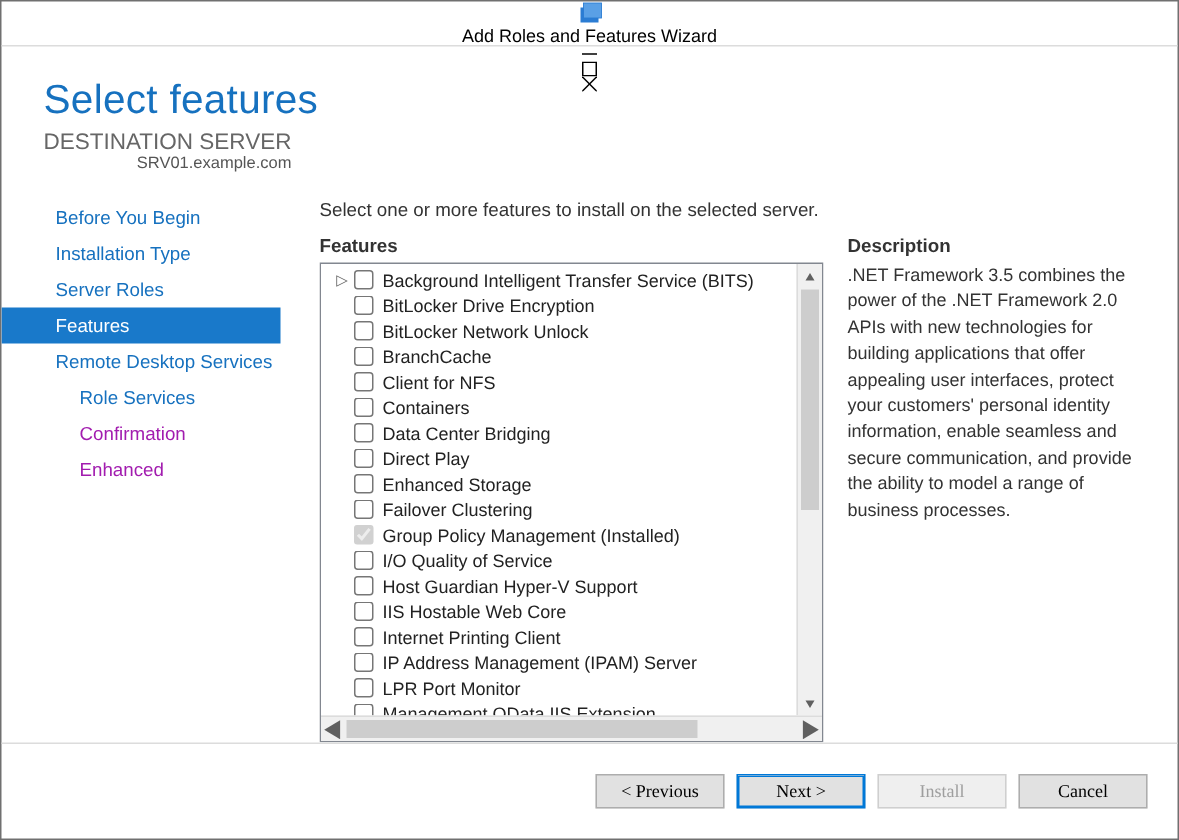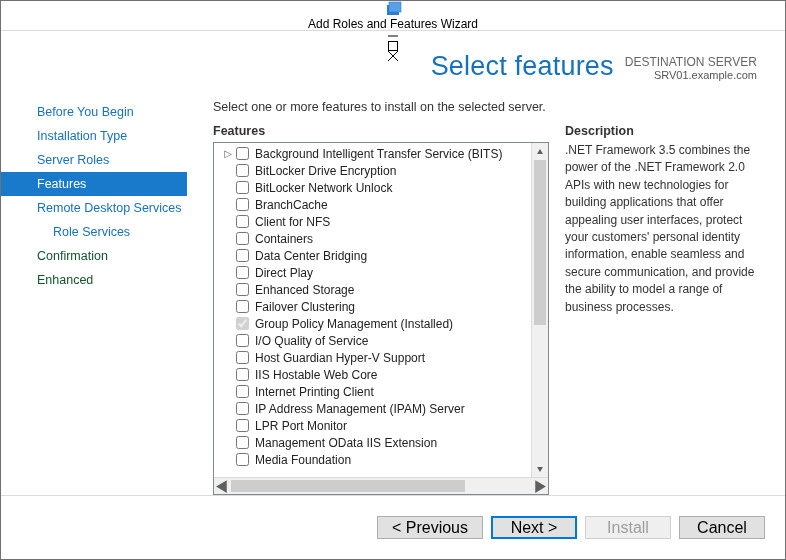"Select features" .header { flex-direction: none -> column; justify-content: flex-end -> flex-start }
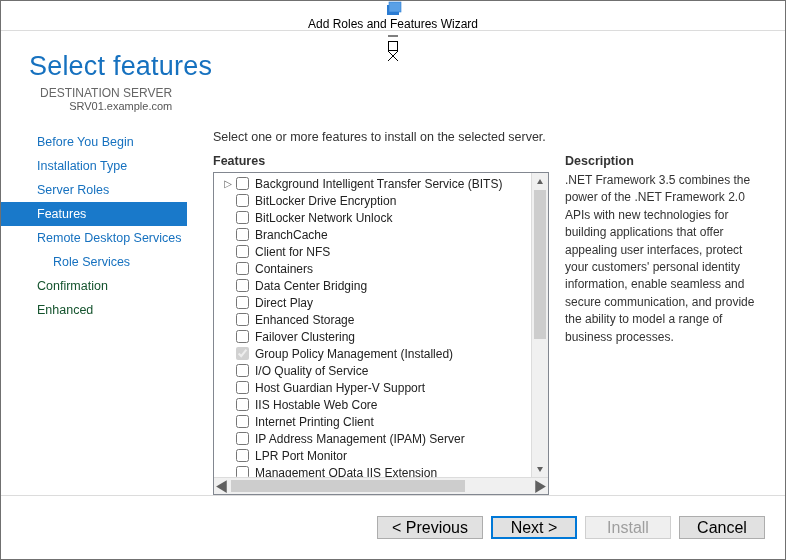"DESTINATION SERVER" .dest .lbl { font-size: 12px -> 15px; margin-left: 11px -> none }
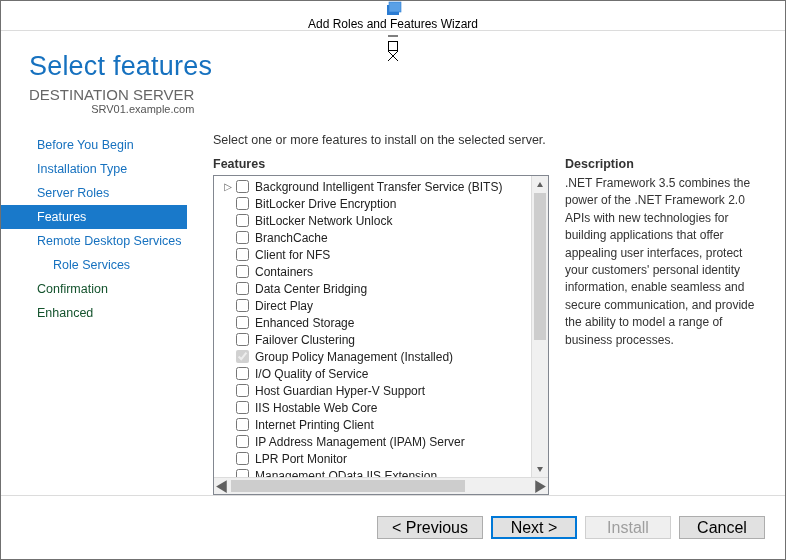"Confirmation" .nav-item.disabled { color: #14532d -> #a21caf; margin-left: none -> 16px }
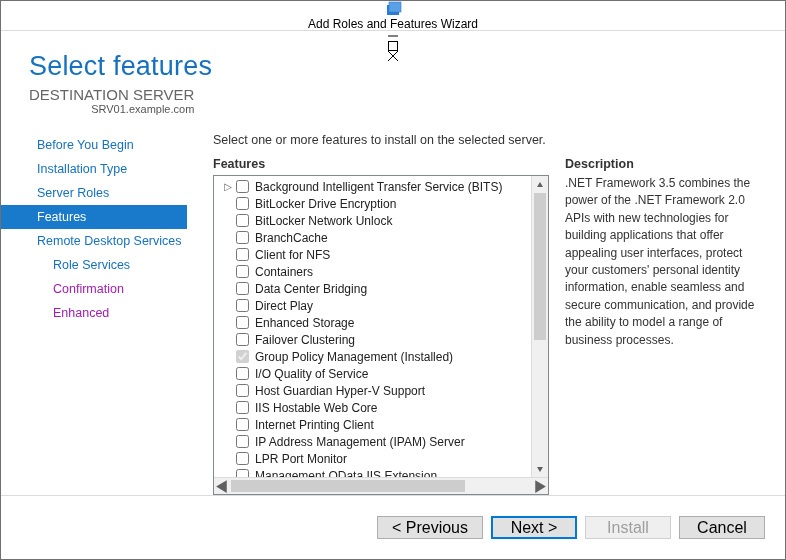"< Previous" .btn-std { font-family: none -> Liberation Serif, serif; font-size: 16px -> 12px }
